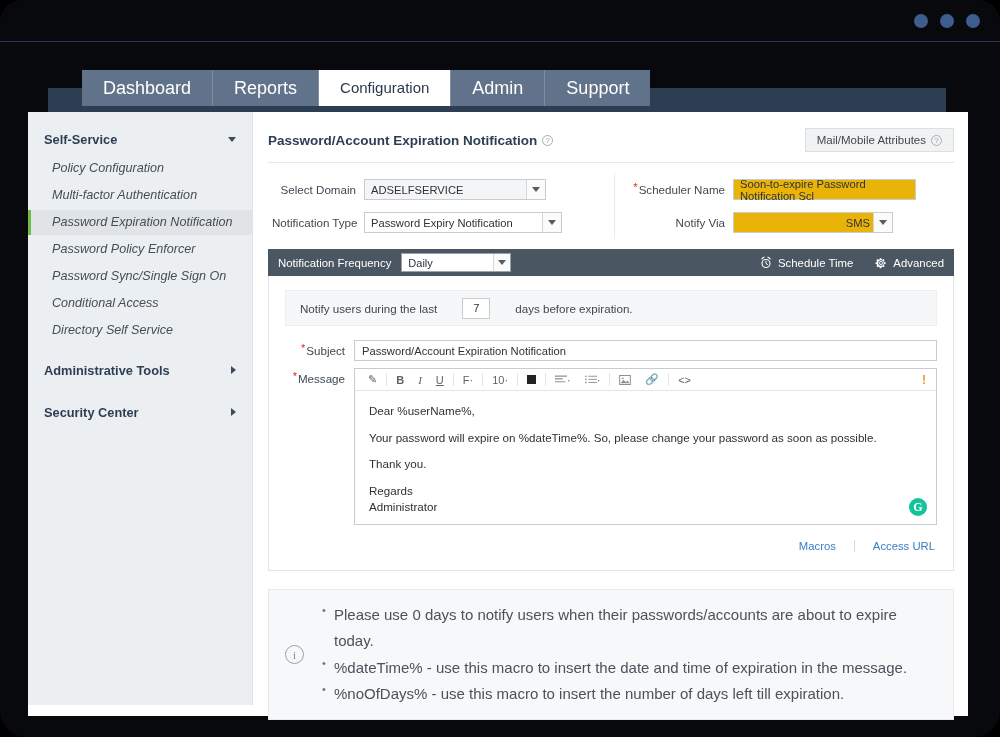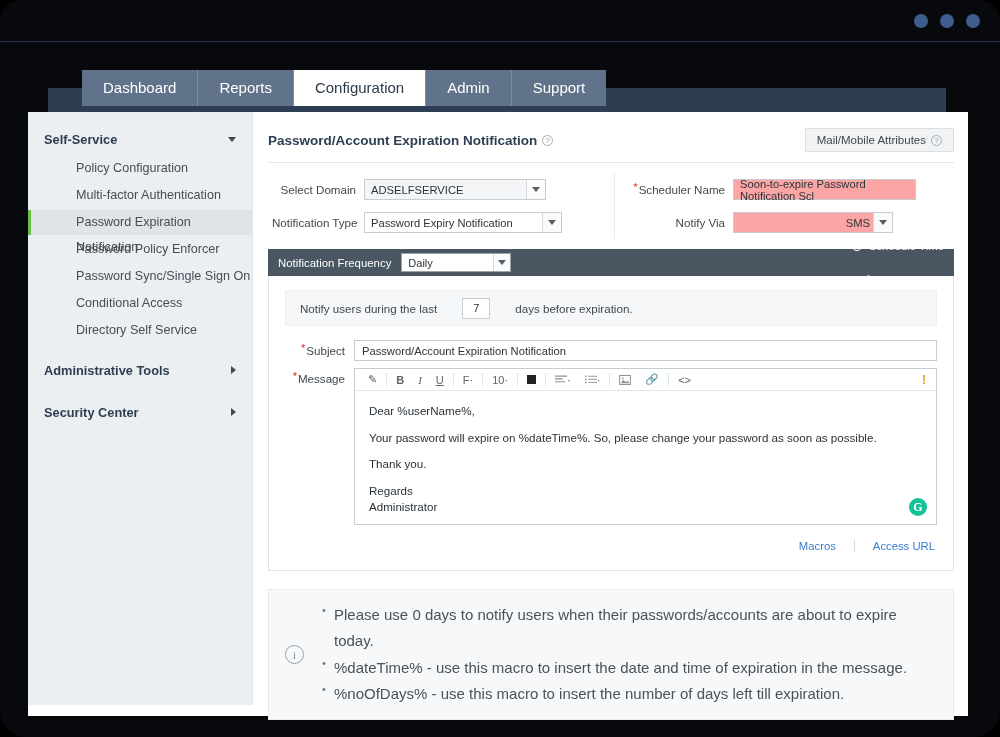"Dashboard" .tab { font-size: 15px -> 18px }
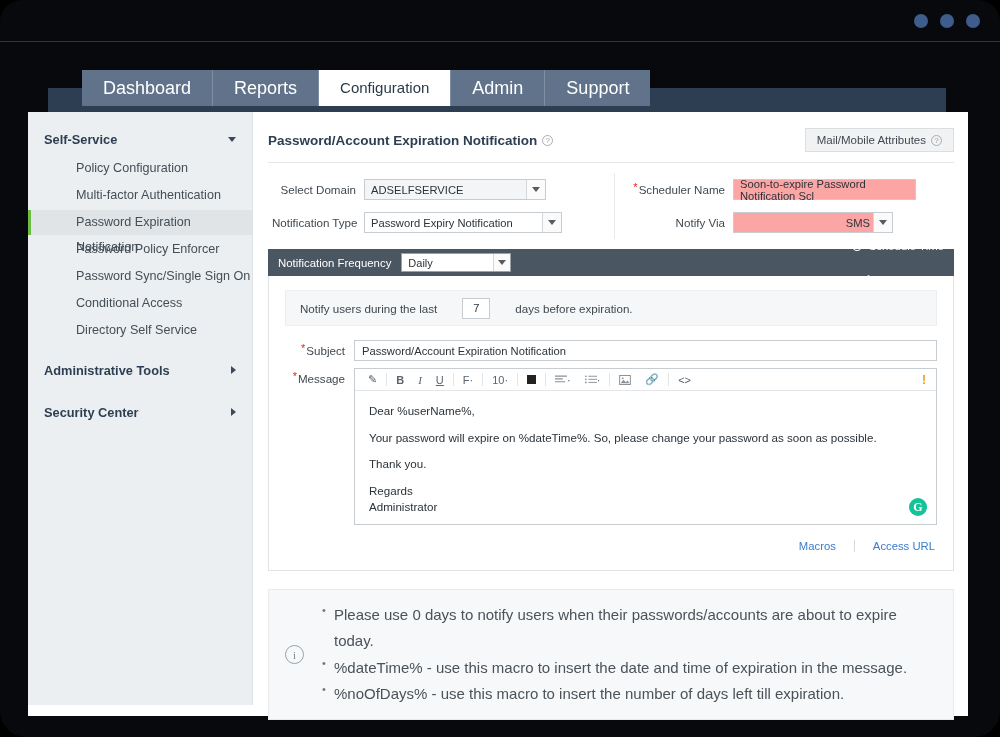"Policy Configuration" .side-item { font-style: none -> italic; padding-left: 48px -> 24px }
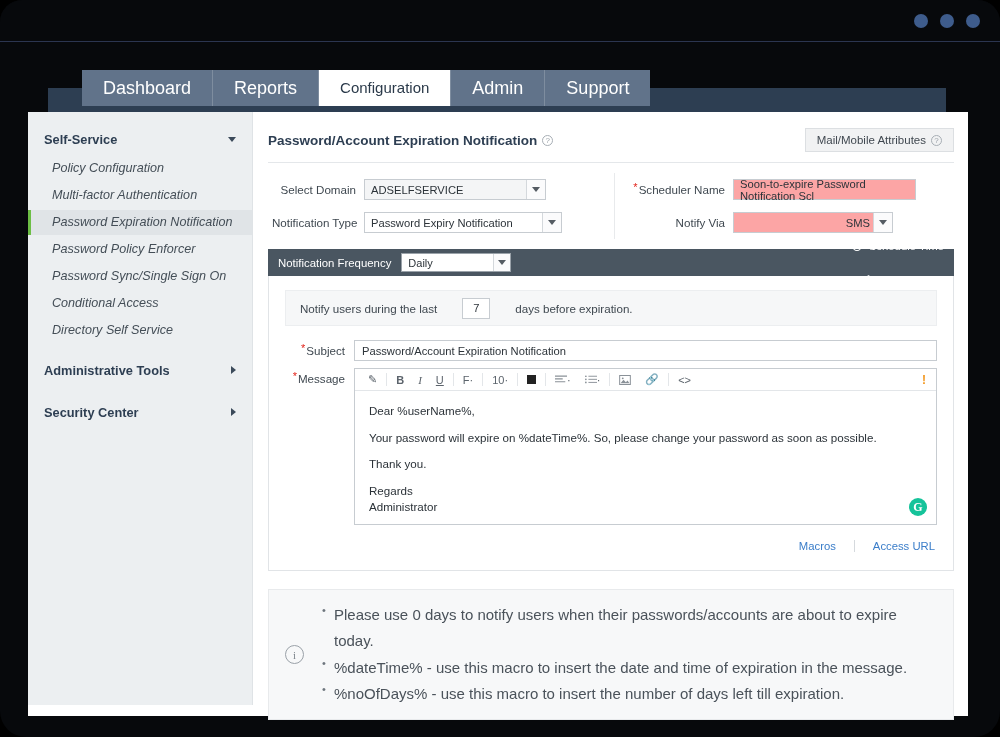"Soon-to-expire Password Notification Scl" .ctrl { background: #fca5a5 -> #eab308 }
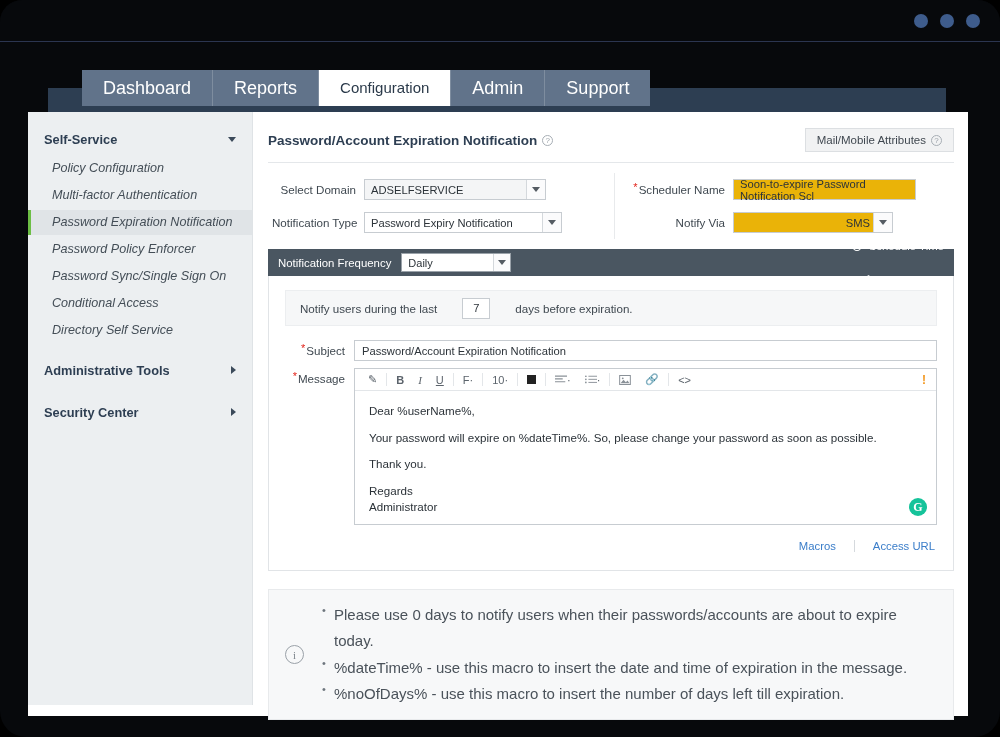"Schedule Time" .freq-actions { flex-direction: column -> none }
